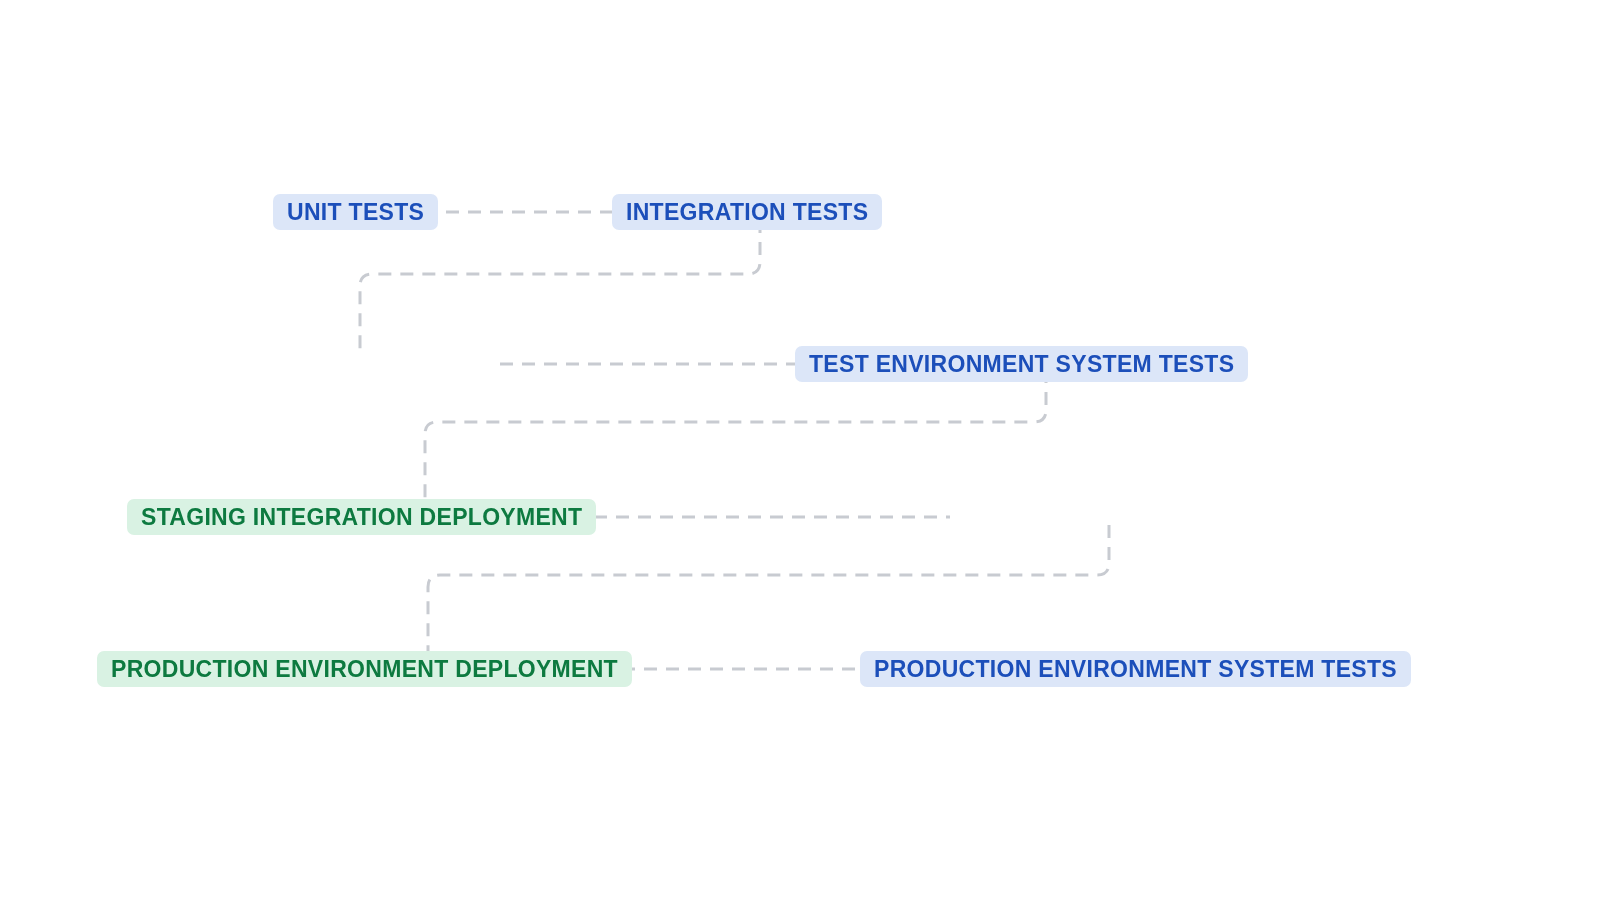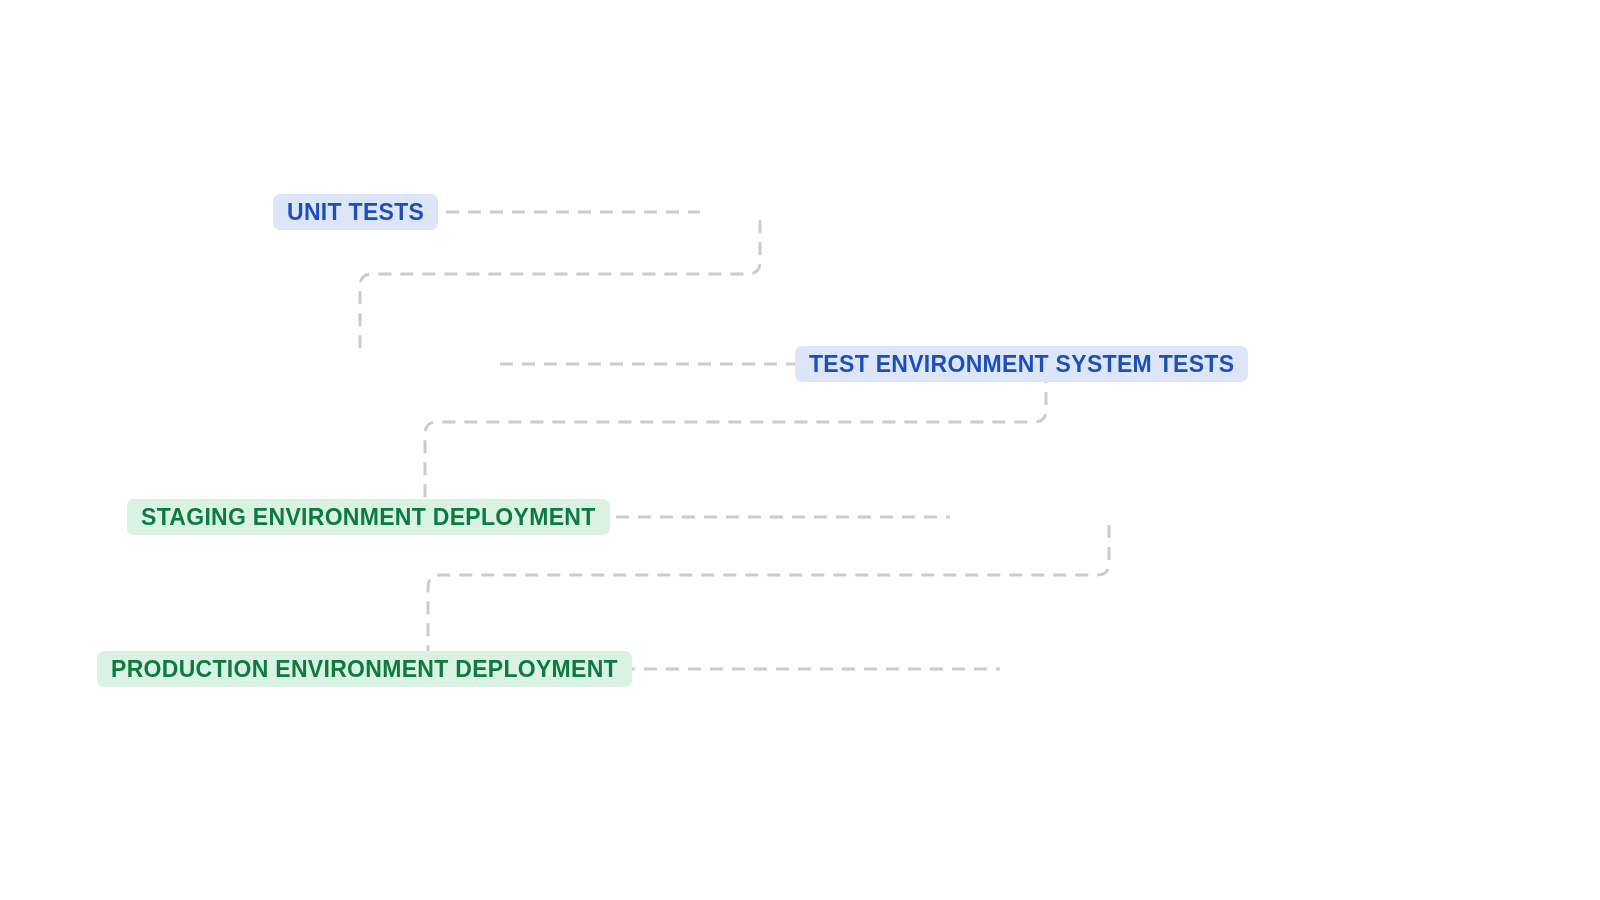"INTEGRATION TESTS" div.node { html: none -> <div>INTEGRATION TESTS</div> }
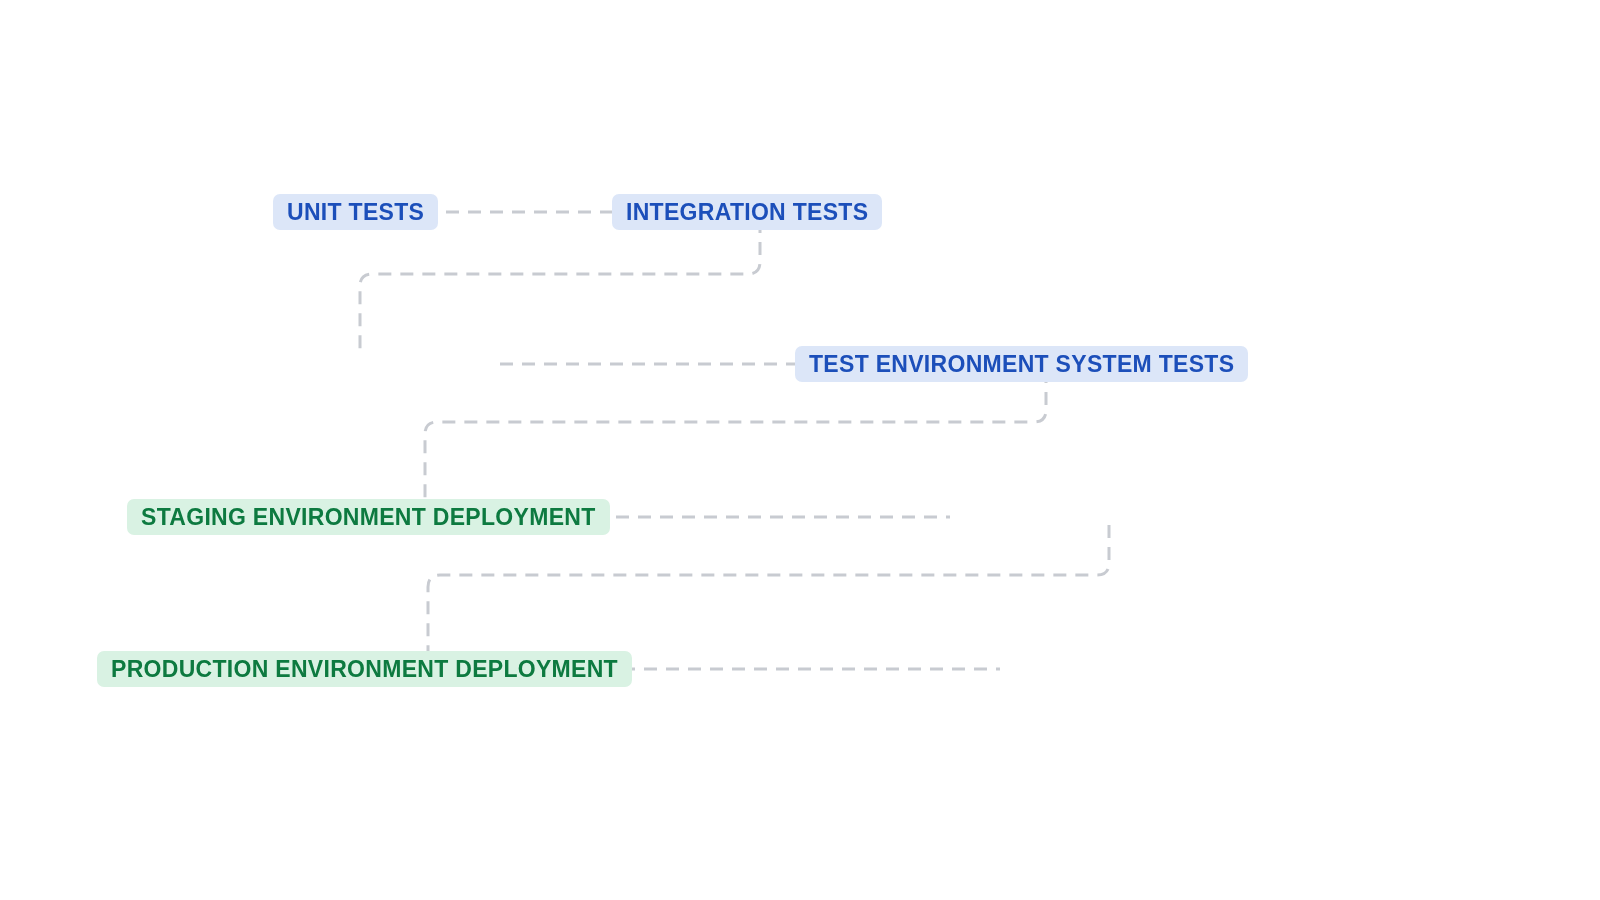"STAGING ENVIRONMENT DEPLOYMENT" div.node { text: ENVIRONMENT -> INTEGRATION }
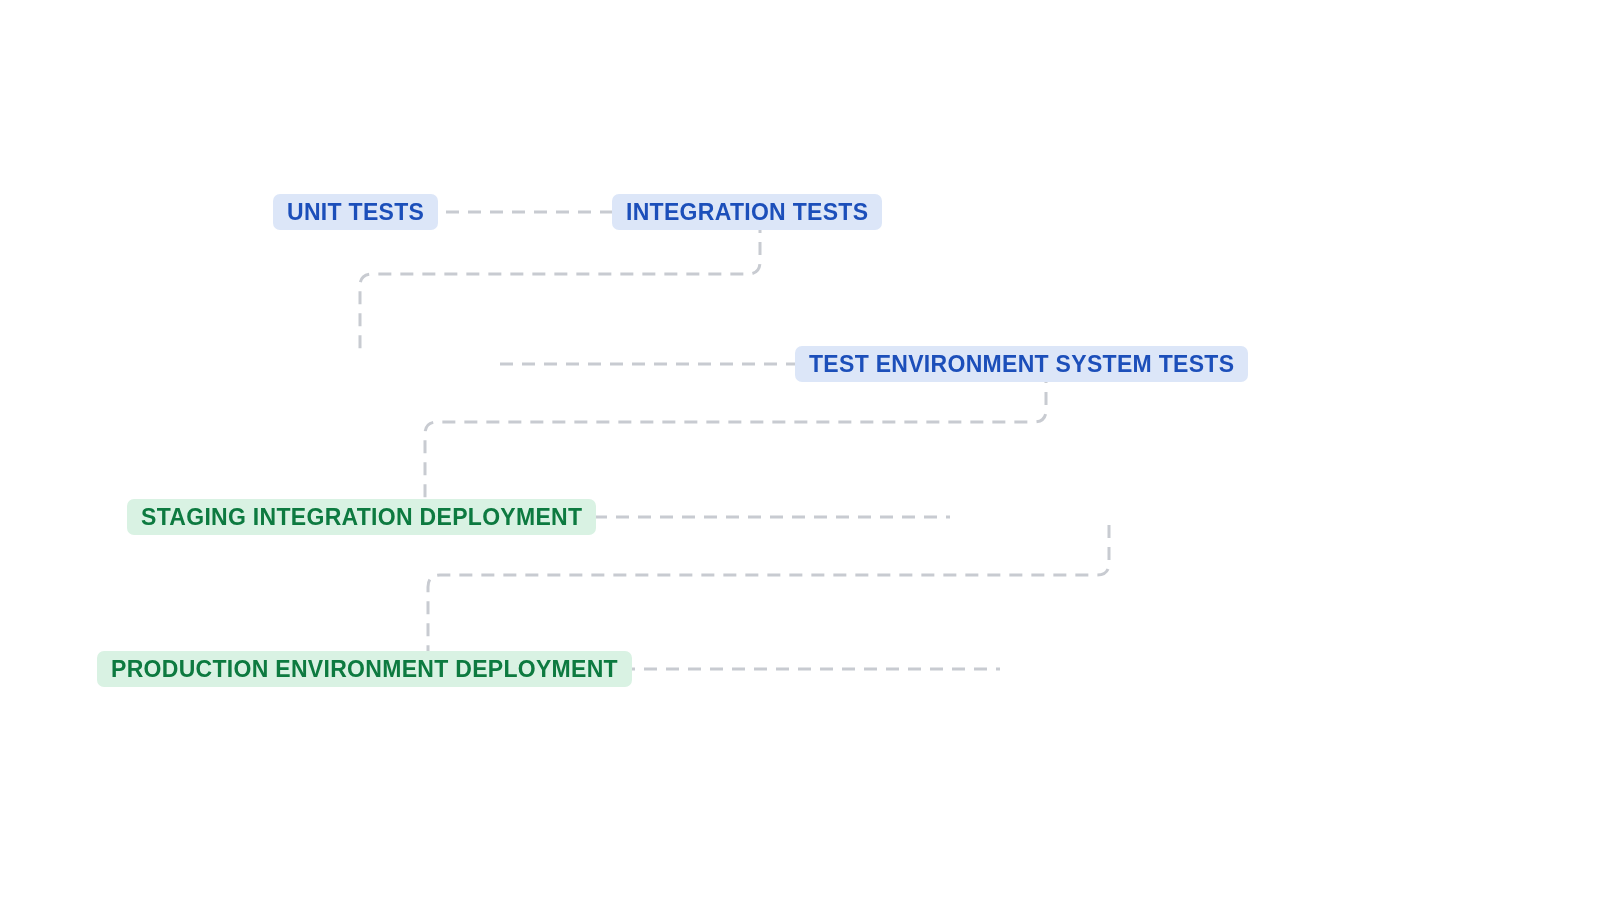"PRODUCTION ENVIRONMENT SYSTEM TESTS" div.node { html: none -> <div>PRODUCTION ENVIRONMENT SYSTEM TESTS</div> }
